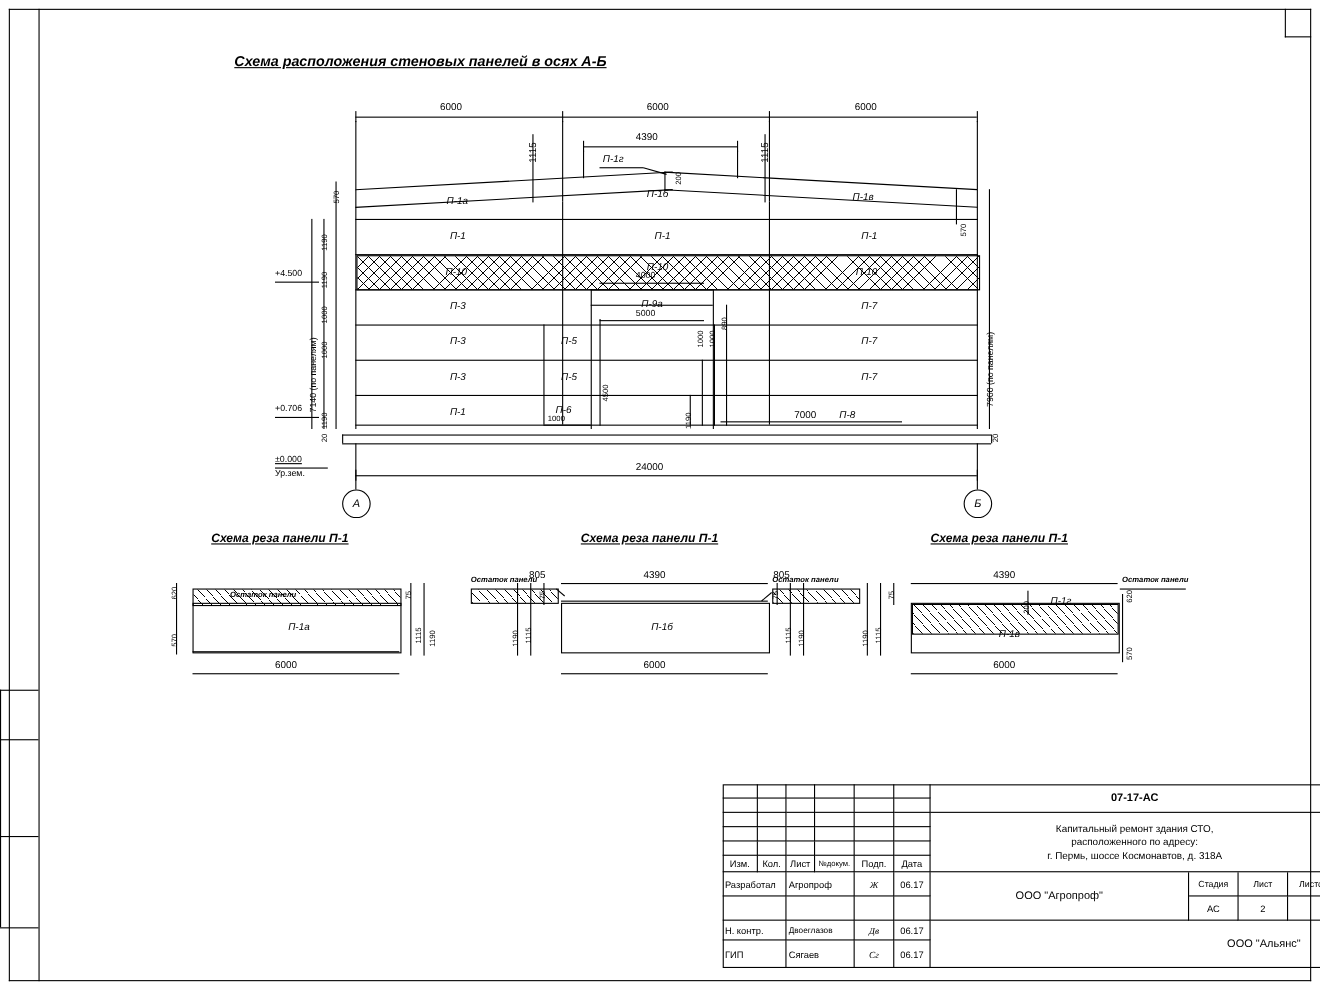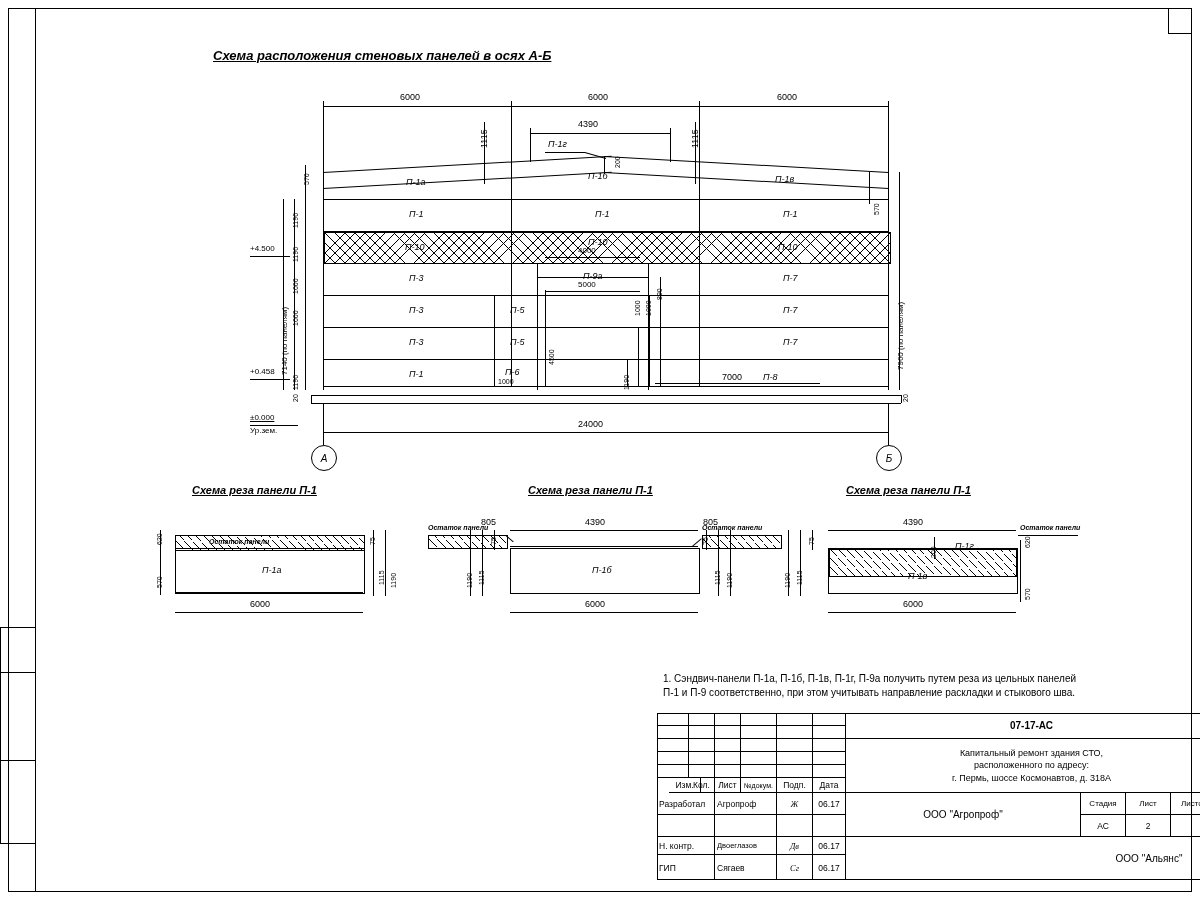"+0.458" div.txt { text: +0.458 -> +0.706 }
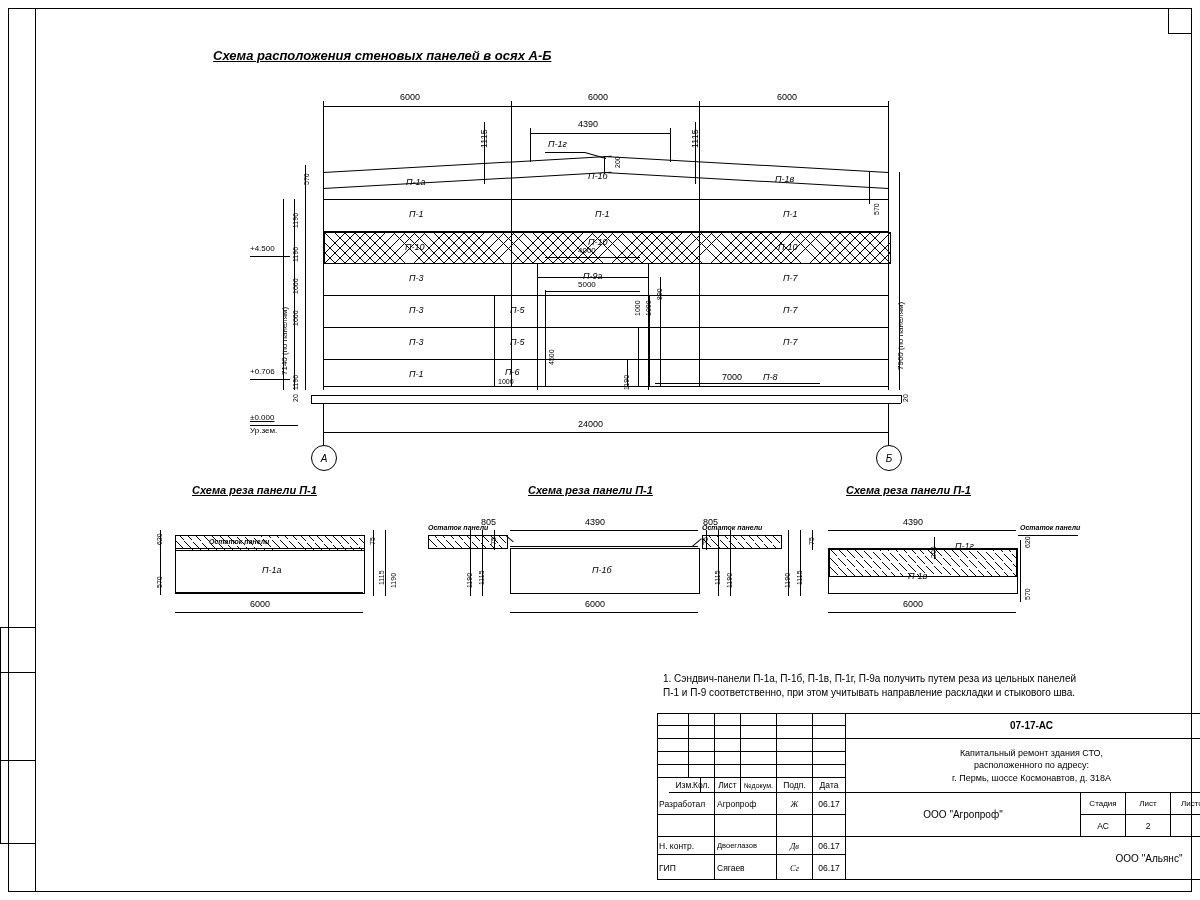"1. Сэндвич-панели П-1а, П-1б, П-1в," div.note { html: <div>1. Сэндвич-панели П-1а, П-1б, П-1в, П-1г, П-9а получить путем реза из цельных панелей П-1 и П-9 соответственно, при этом учитывать направление раскладки и стыкового шва.</div> -> none }
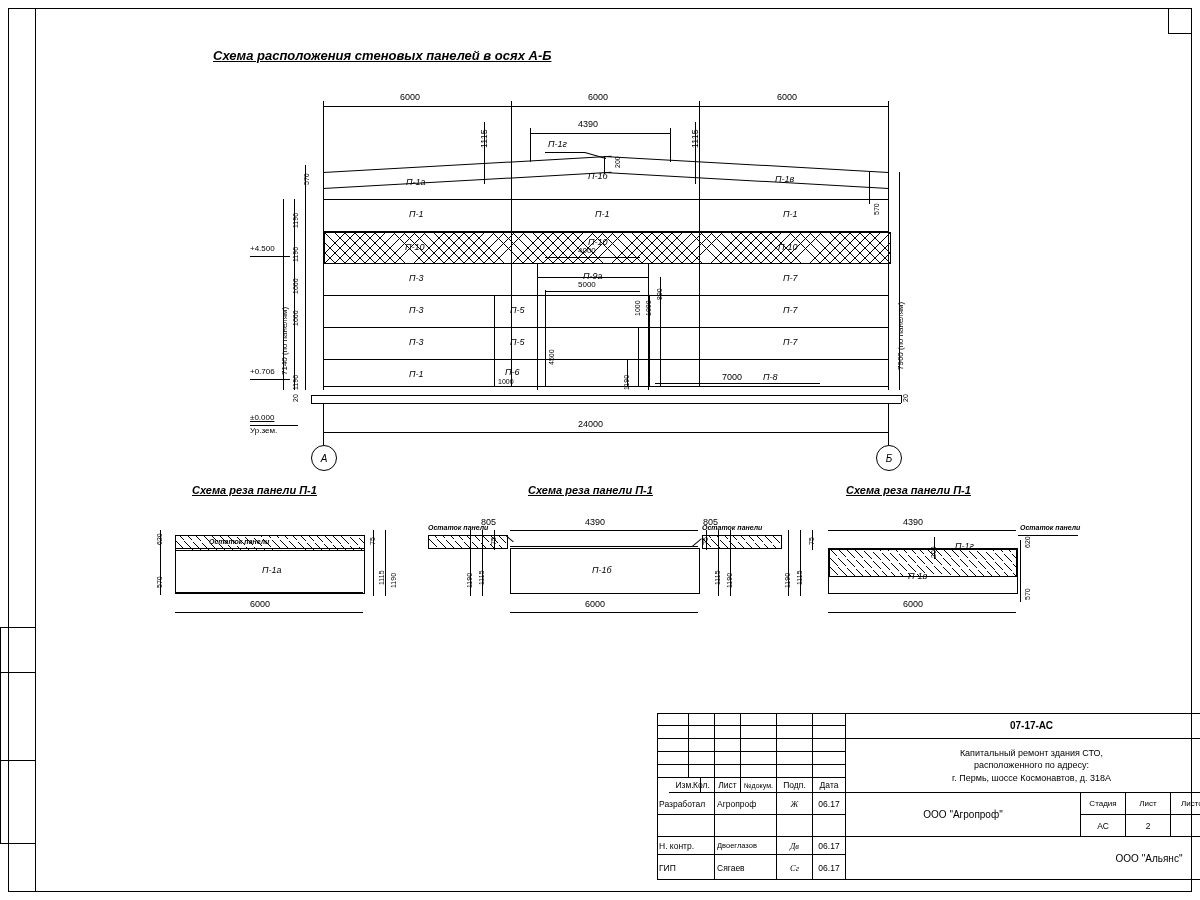"Изм." div.cell { margin-left: 12px -> none }
